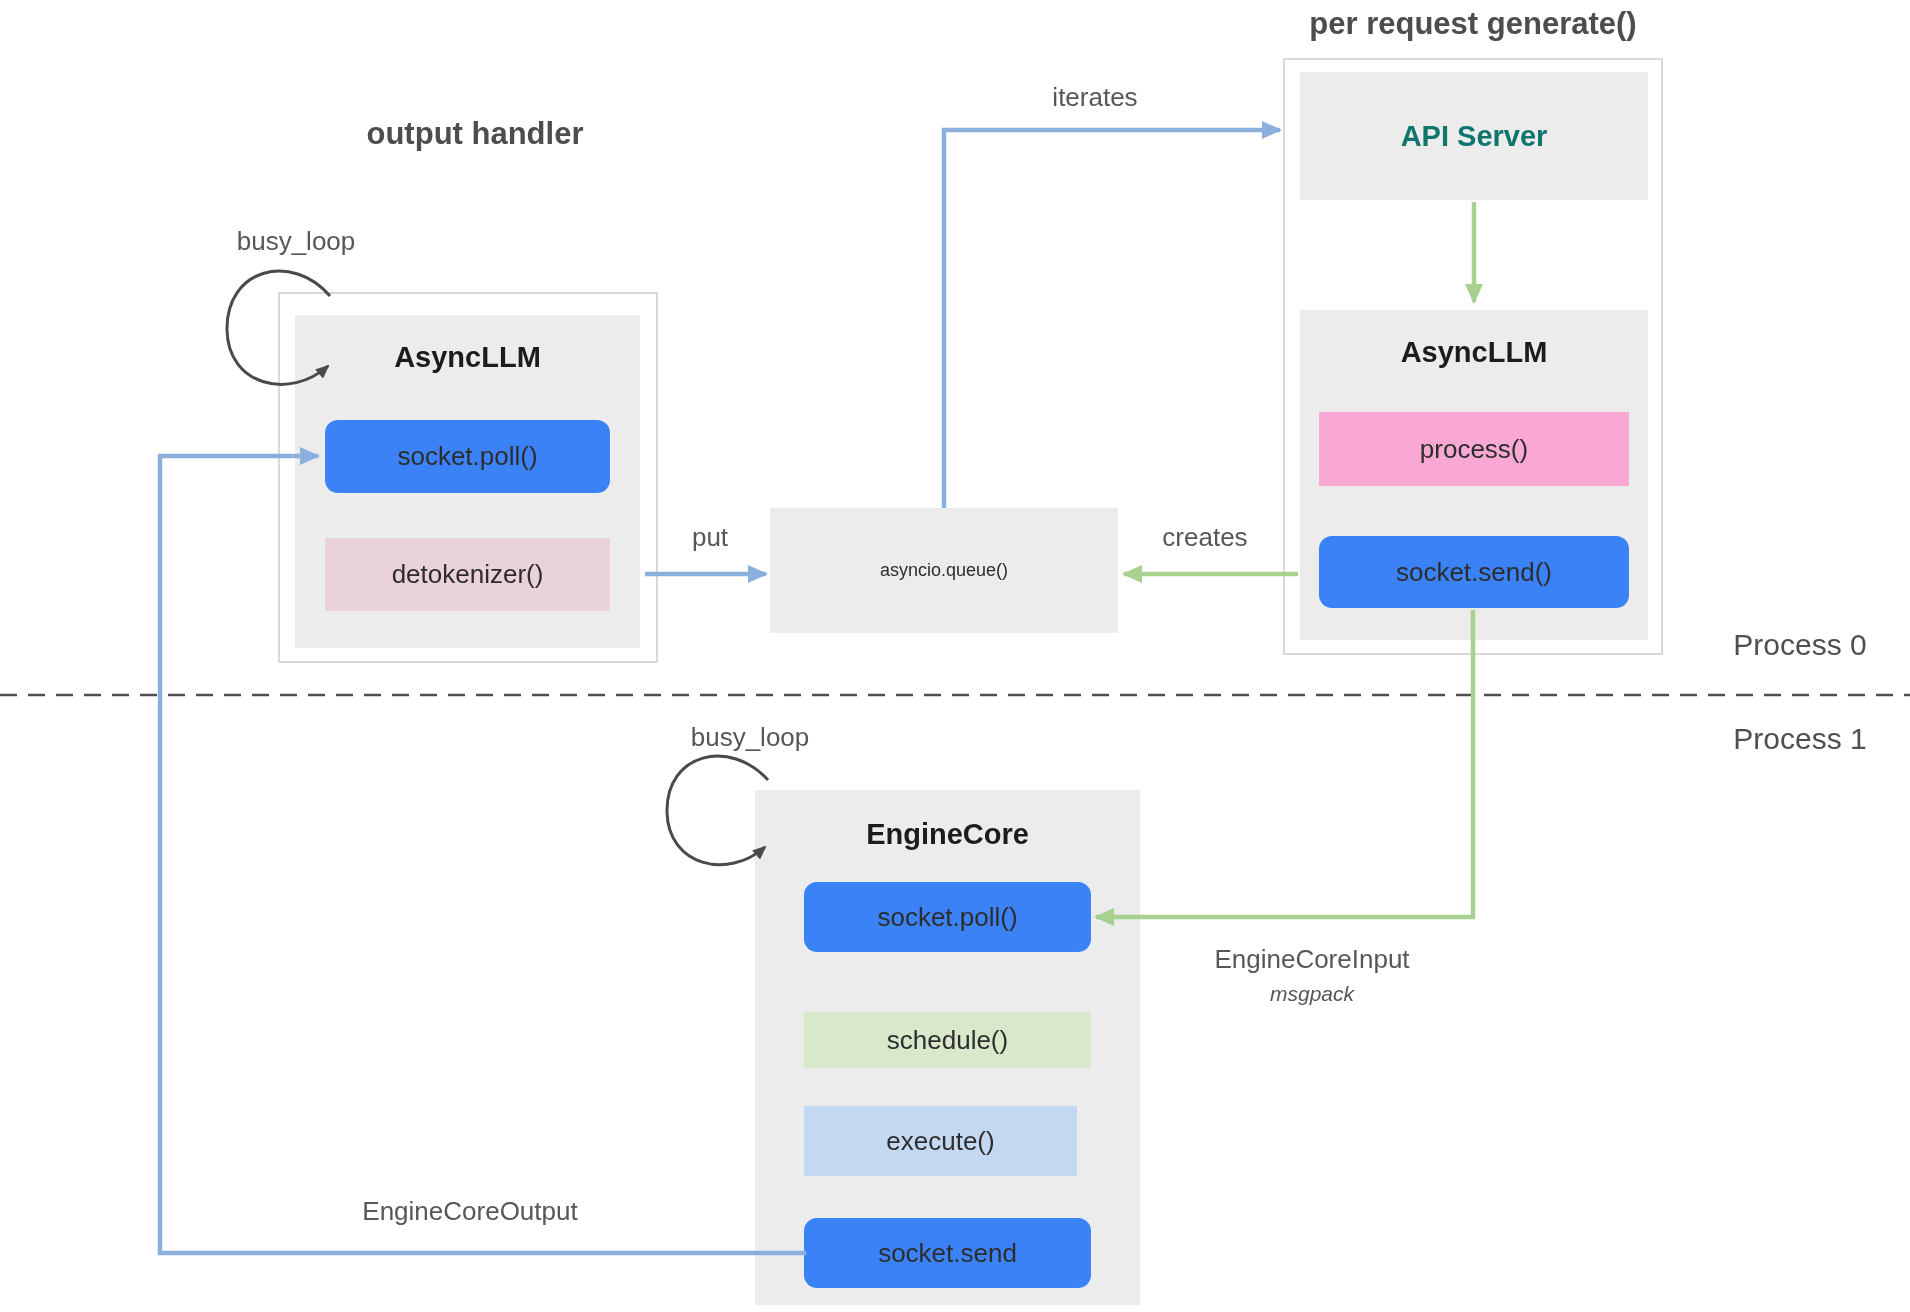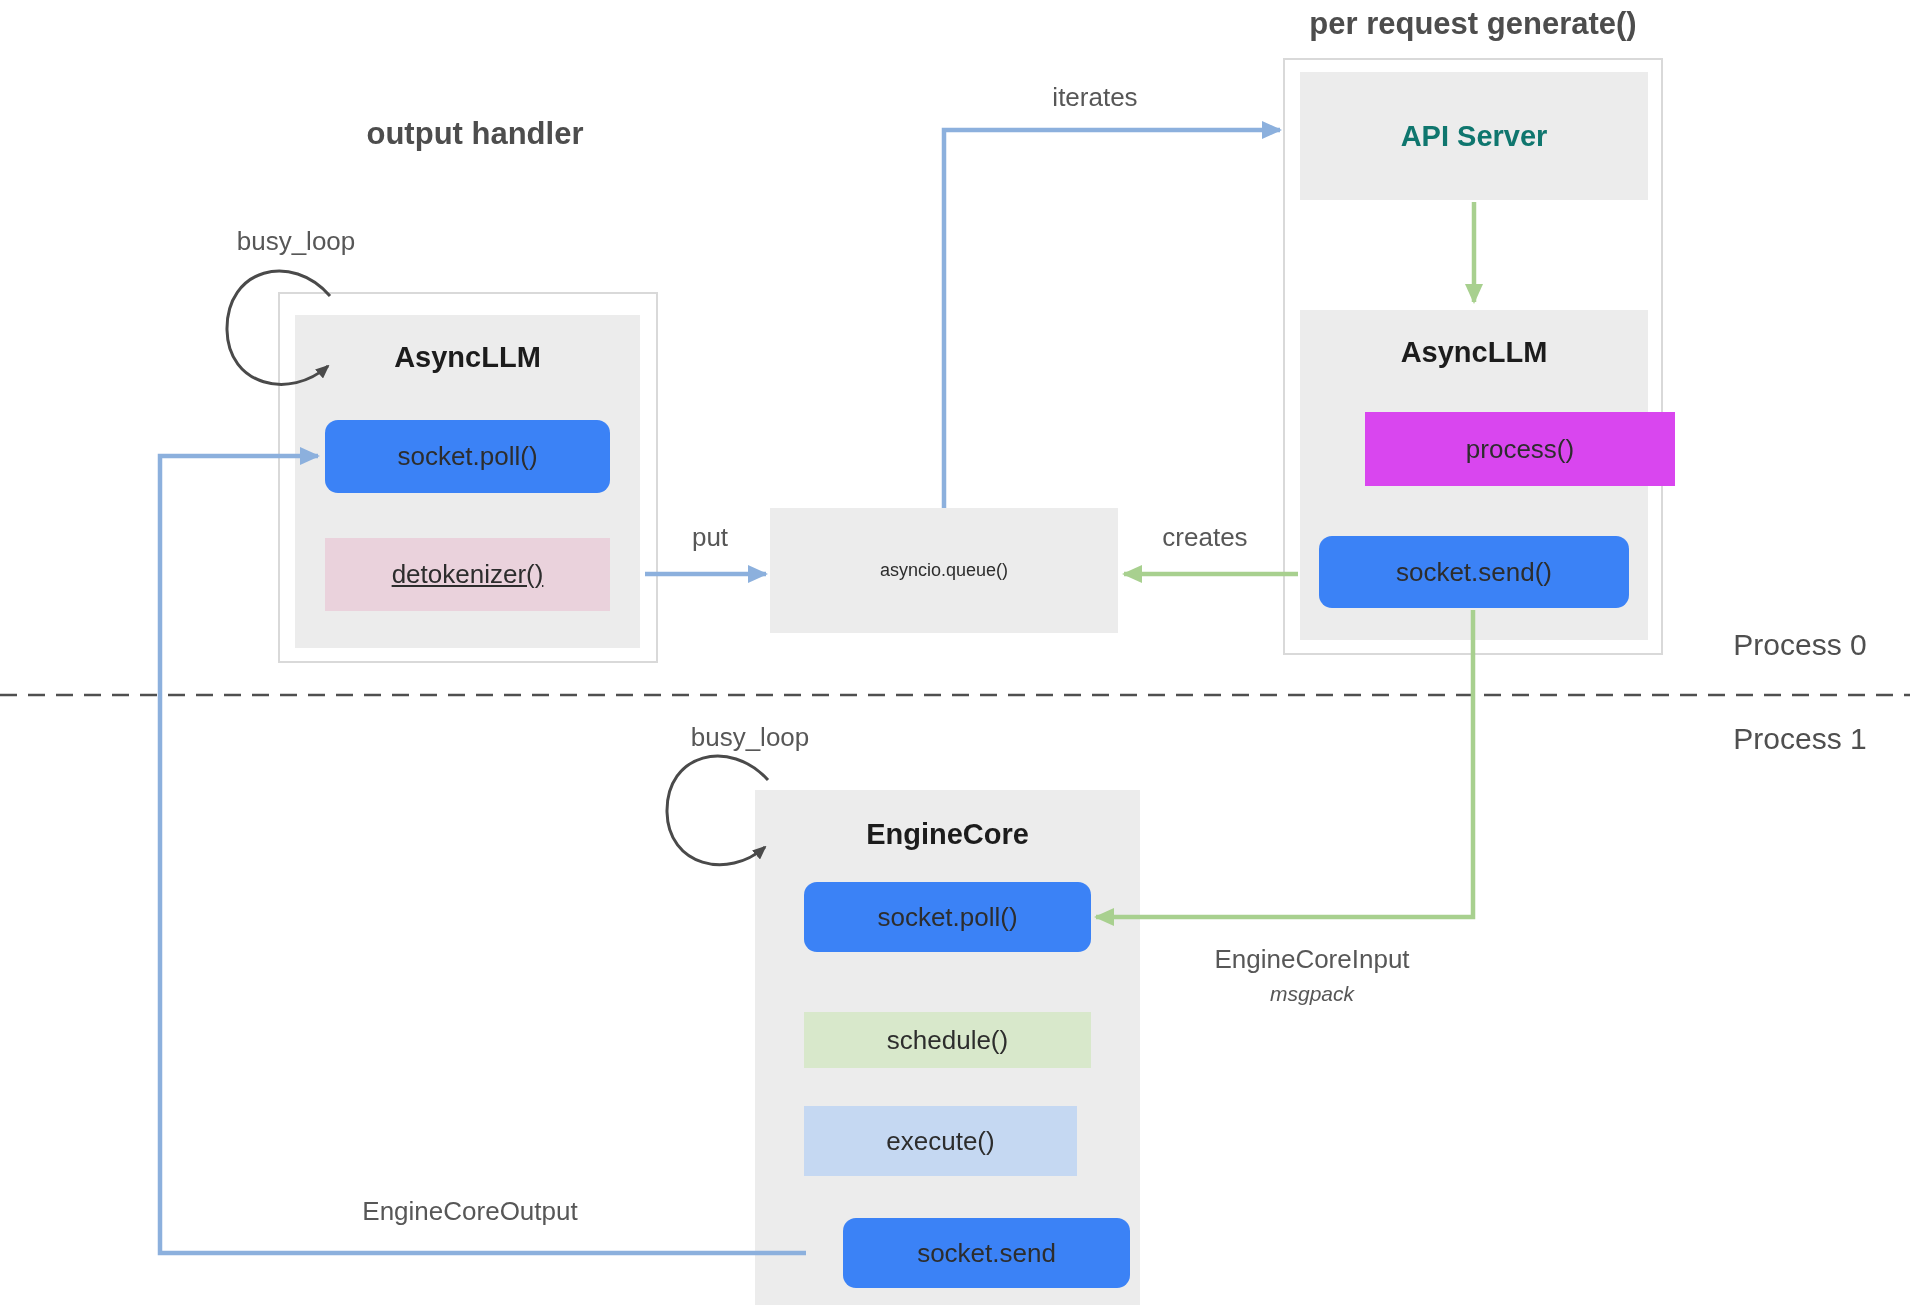"process()" .chip.peach { background: #d946ef -> #f9a8d4; margin-left: 46px -> none }
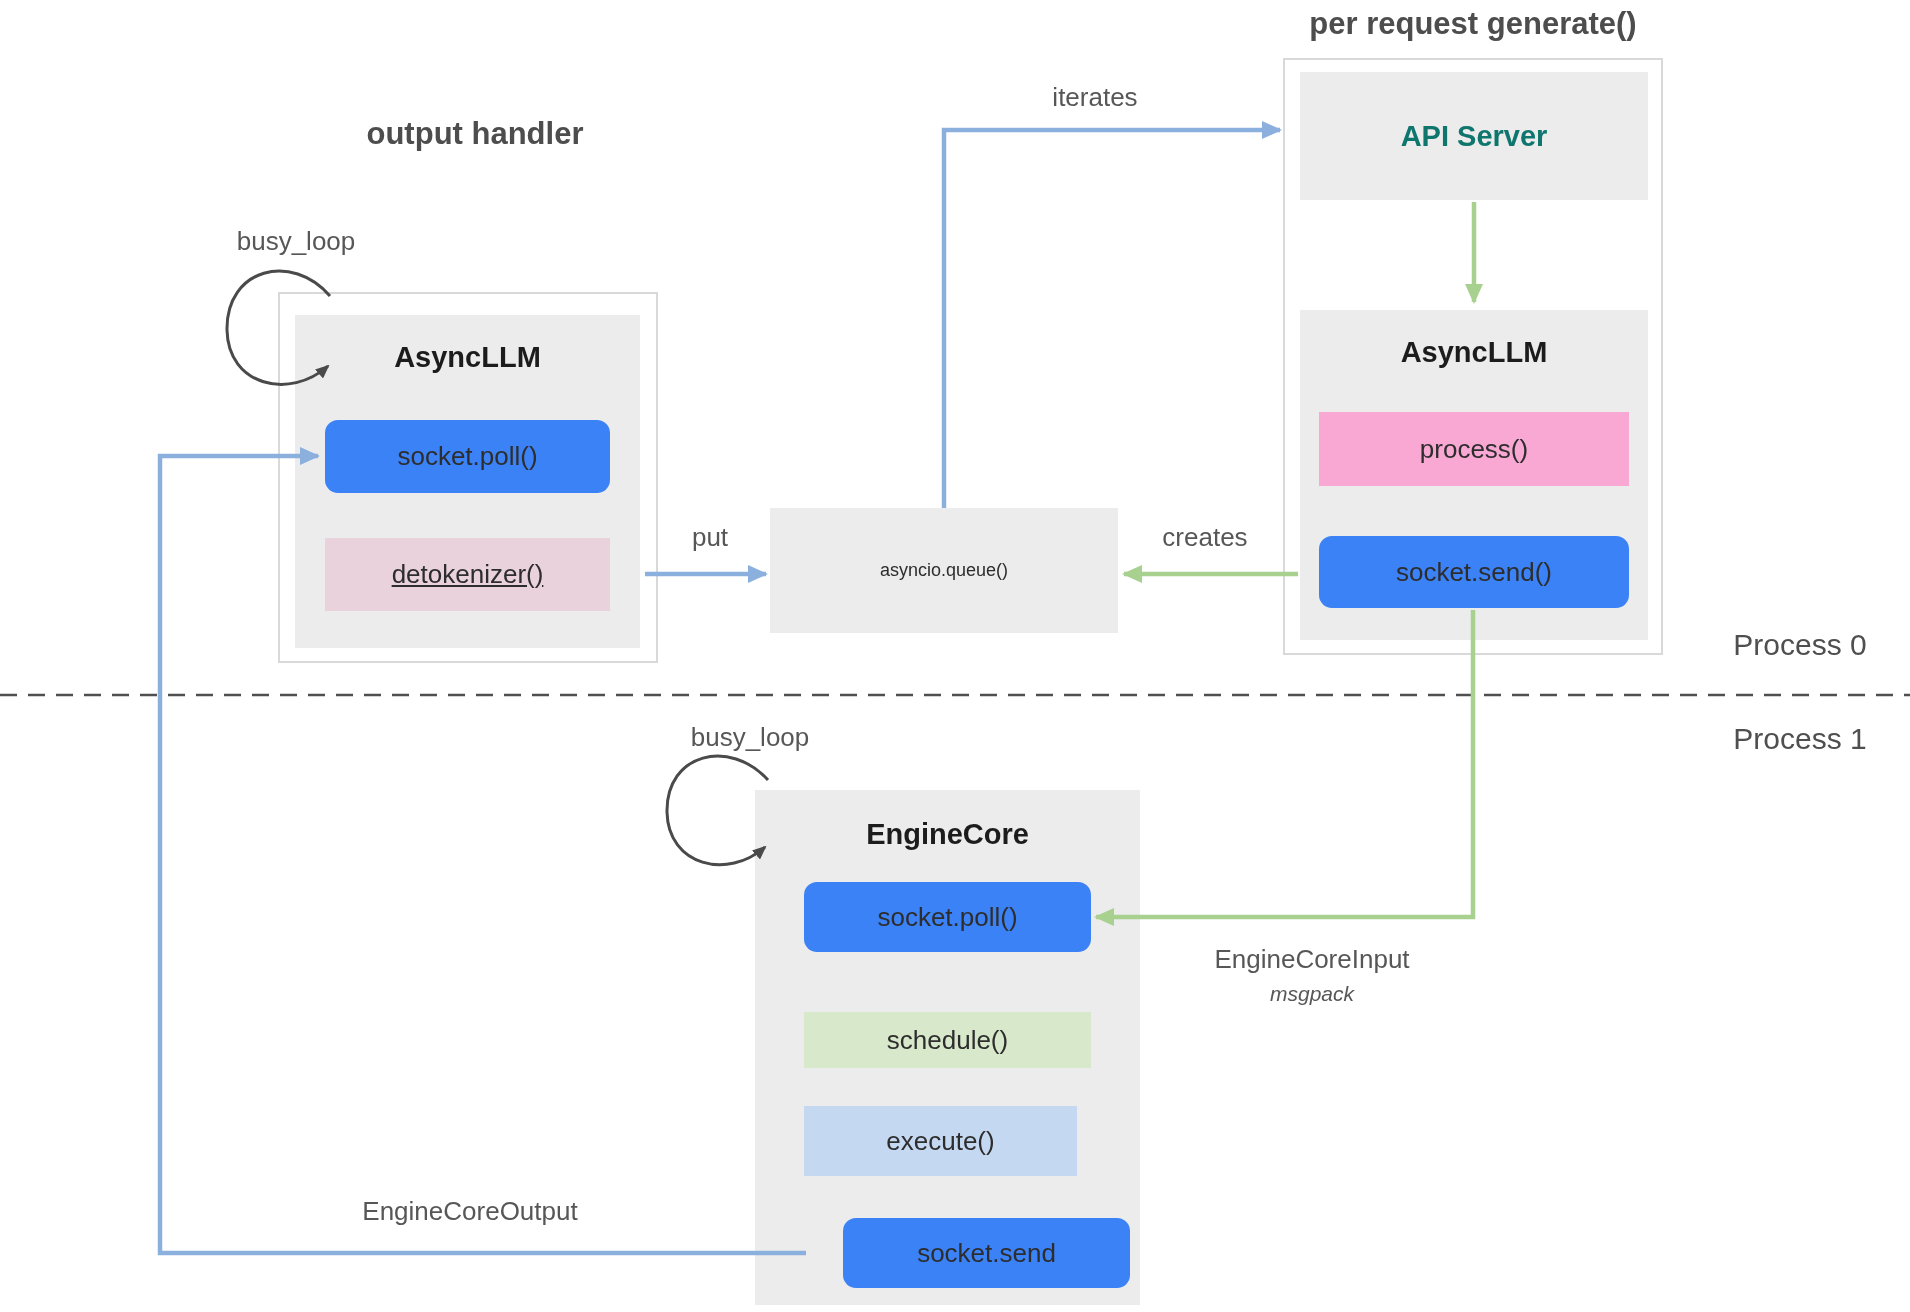"detokenizer()" div.chip { text-decoration: underline -> none }
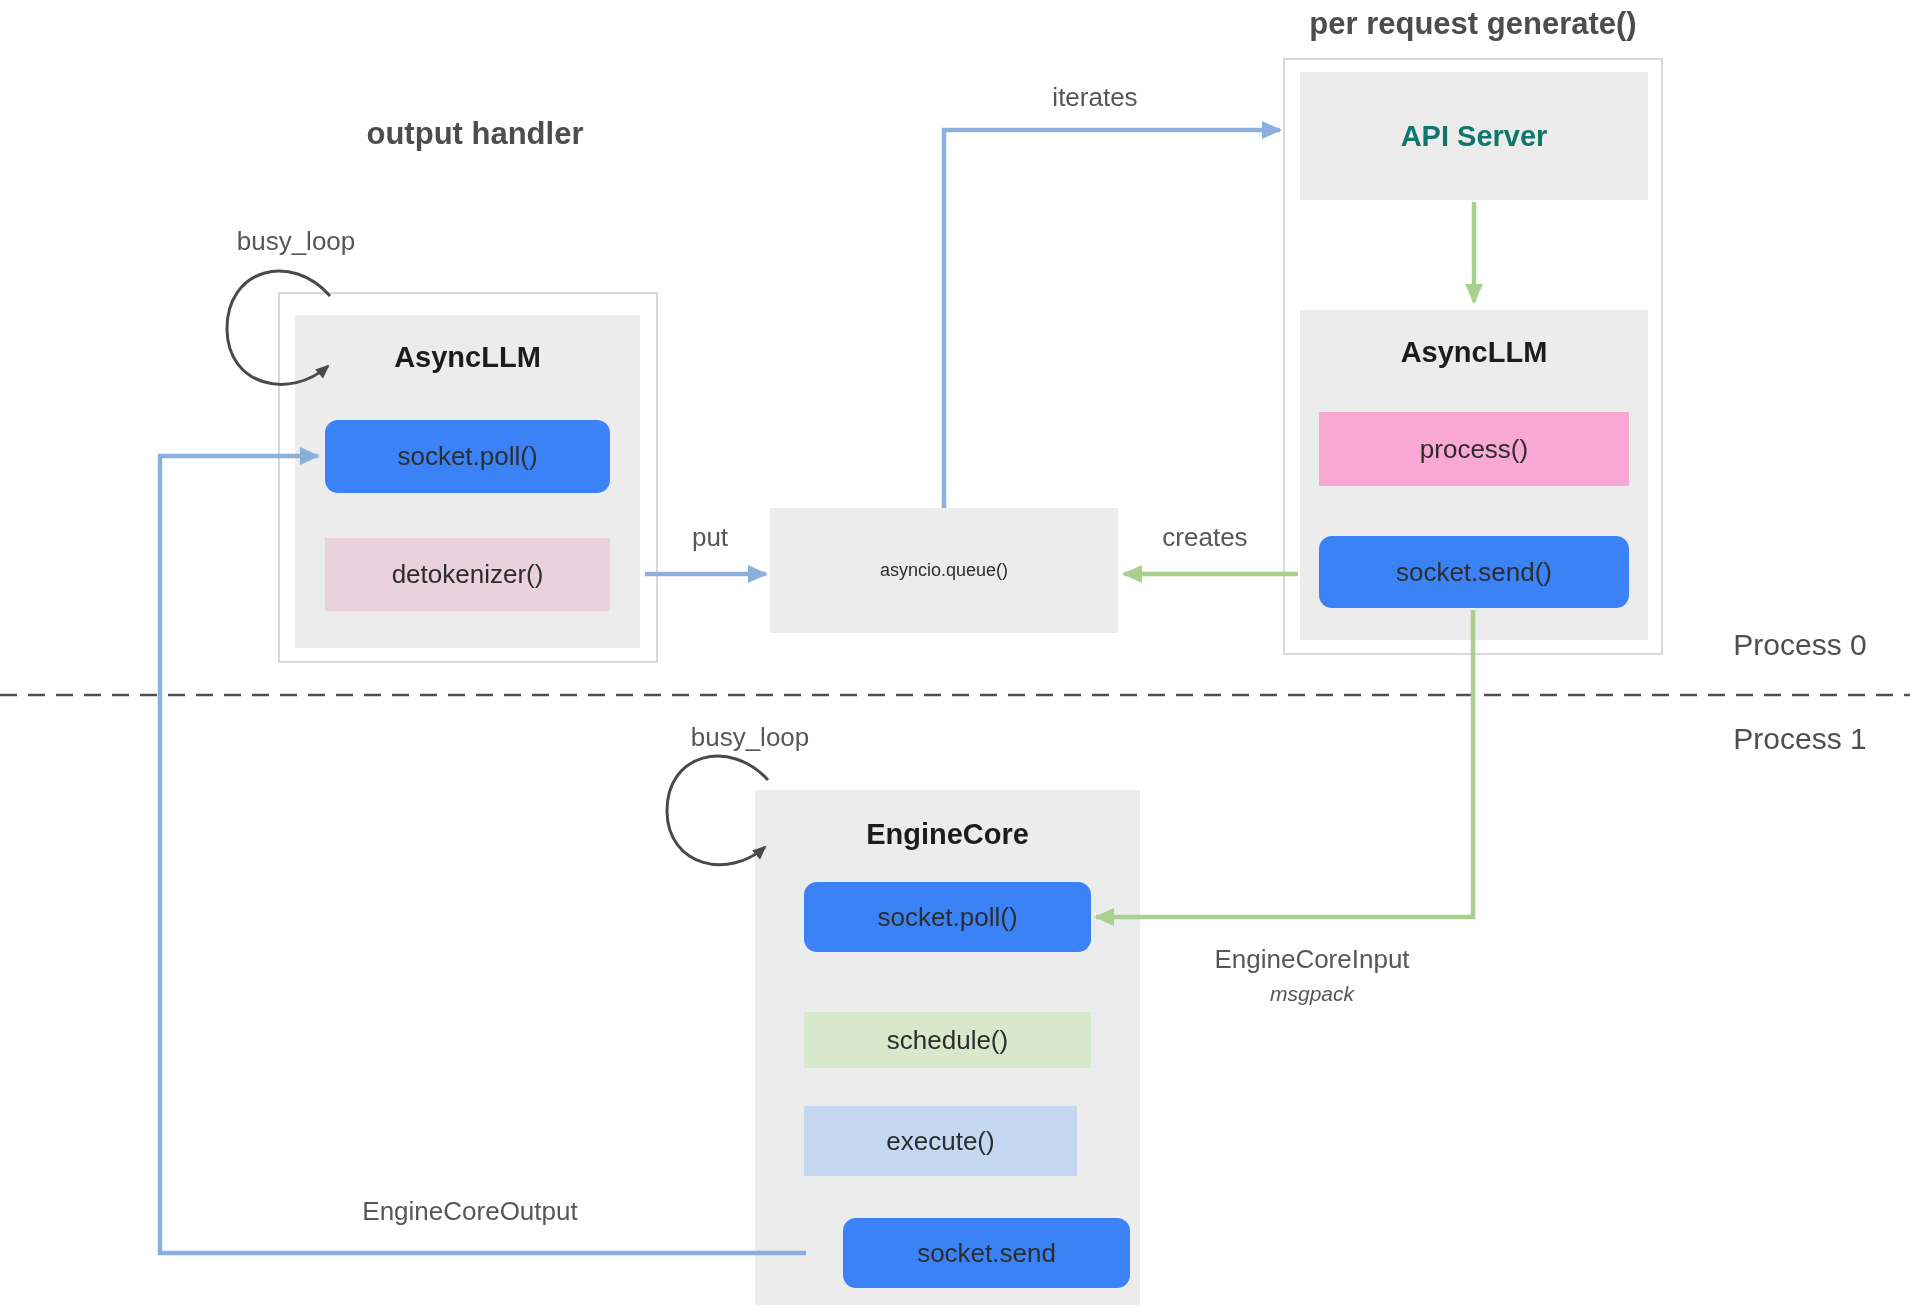"socket.send" div.chip { margin-left: 39px -> none }
